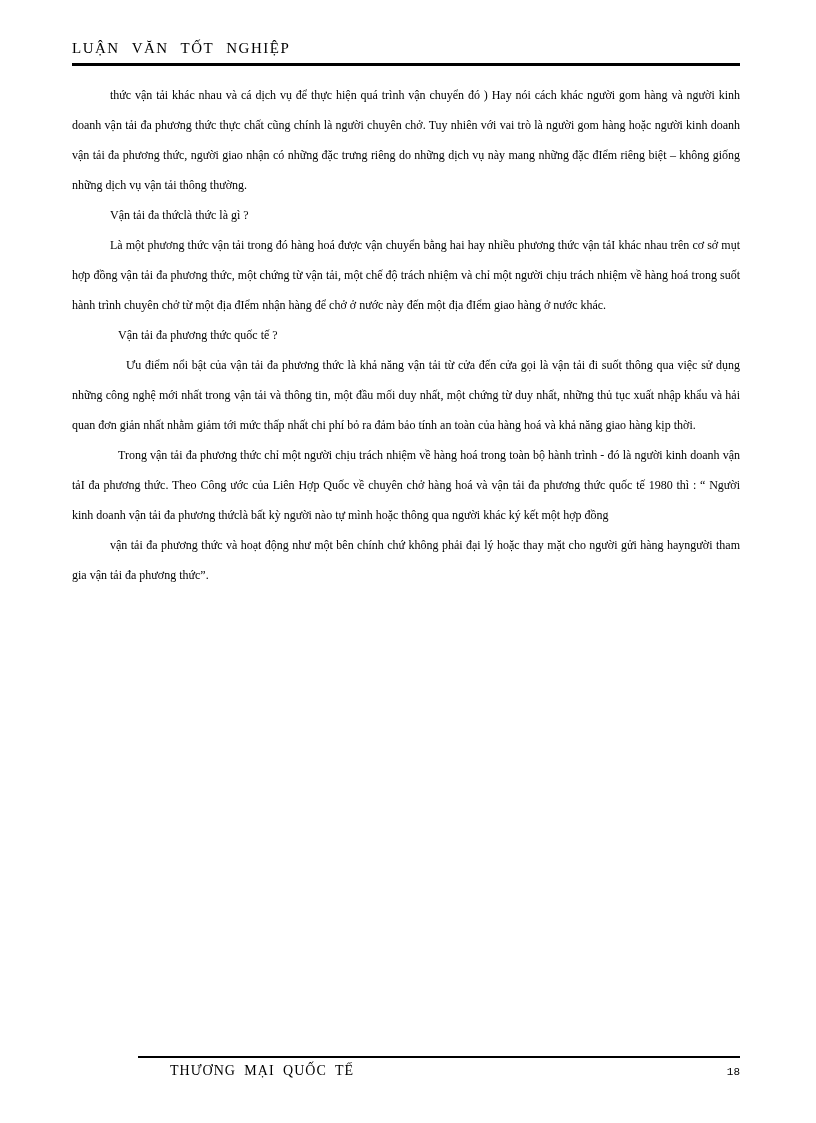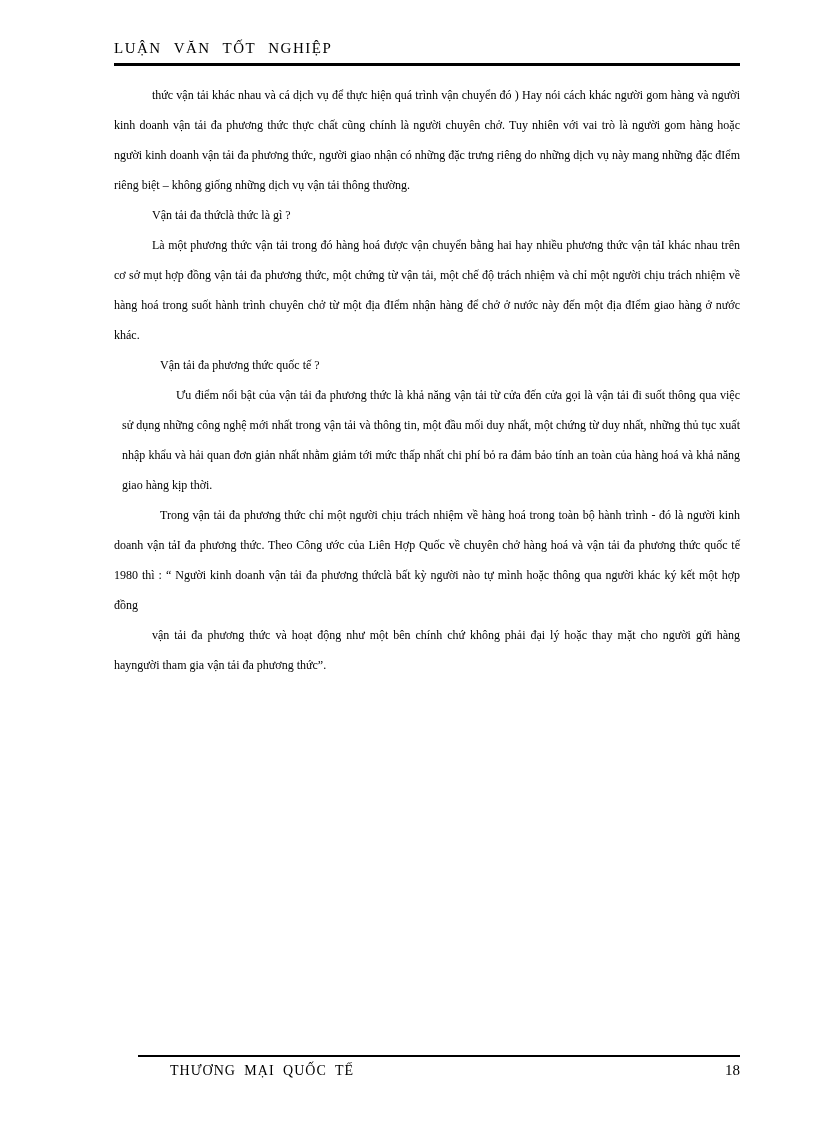"LUẬN VĂN TỐT NGHIỆP" .page { padding: 40px 76px 0 114px -> 40px 76px 0 72px }
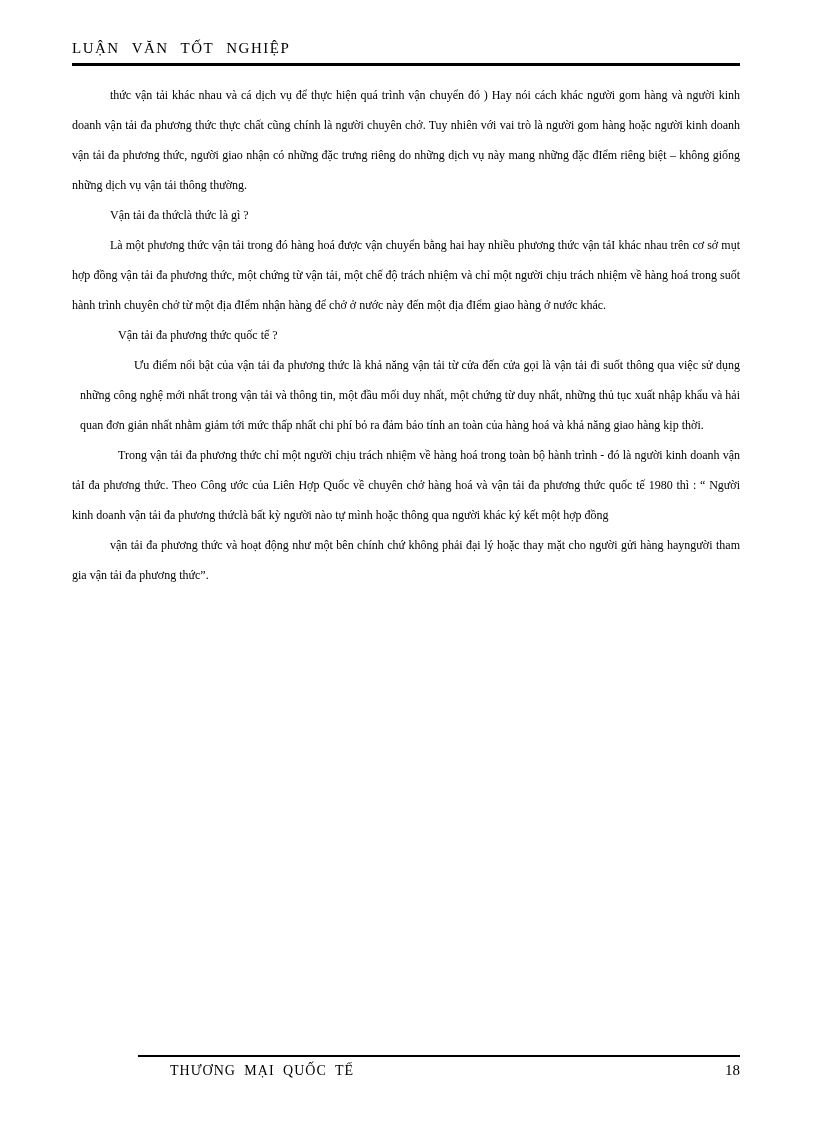"Ưu điểm nổi bật của" .content p.indent-lg { margin-left: 8px -> none }
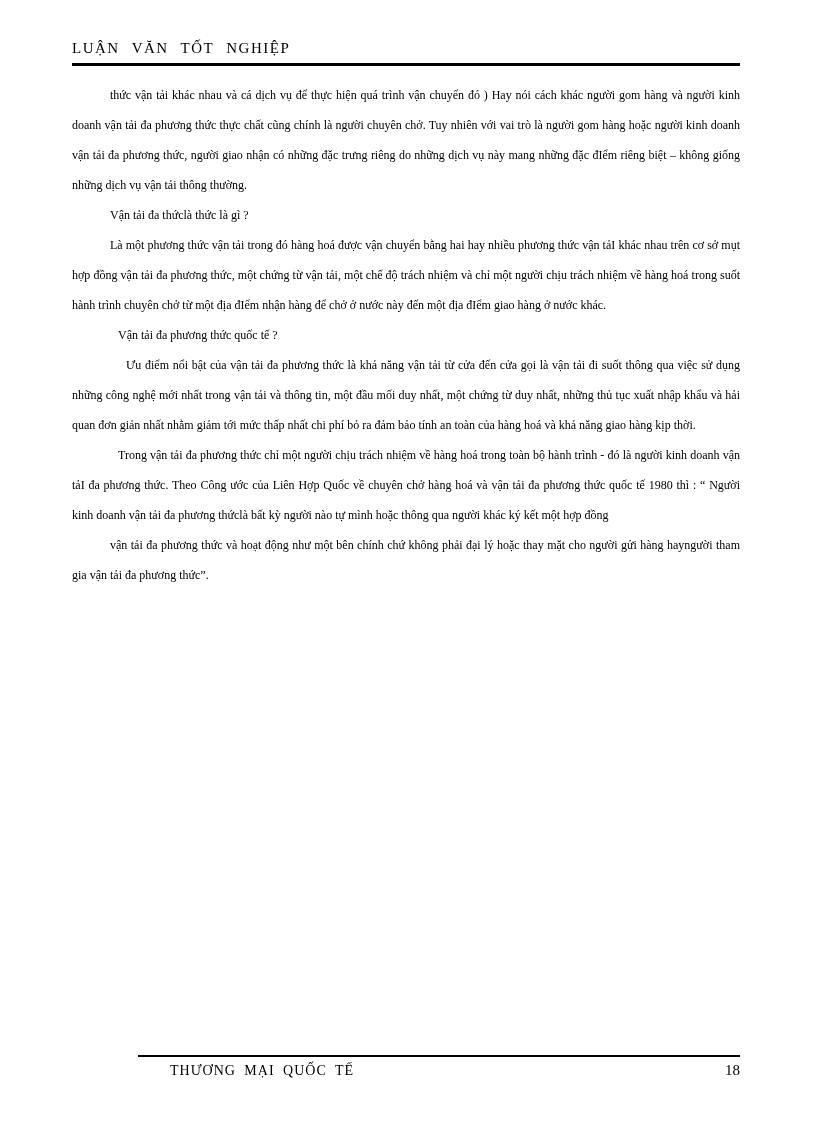"18" .page-number { font-family: none -> Liberation Mono, monospace; font-size: 15px -> 11px }
